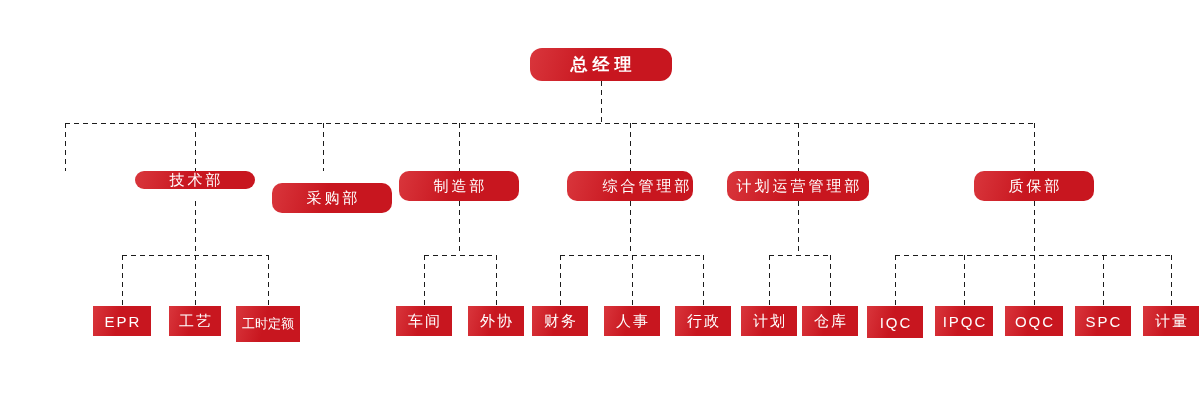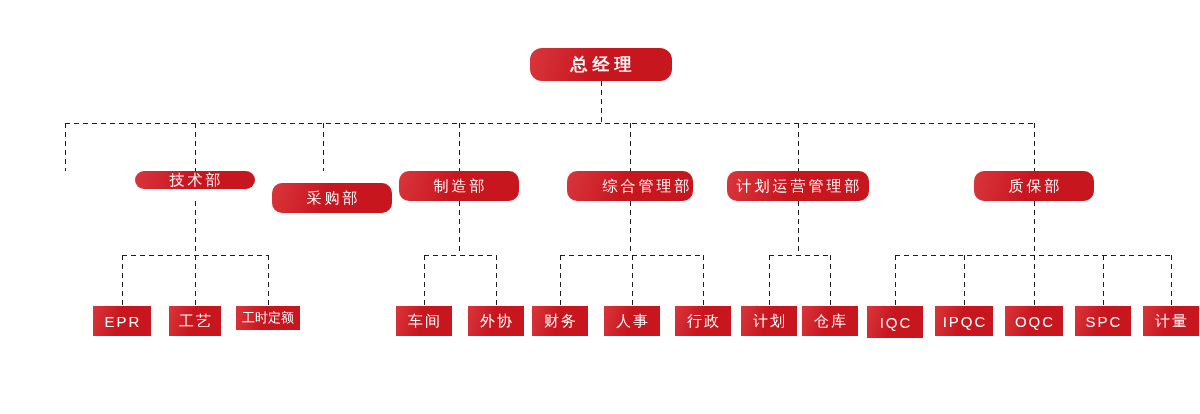"工时定额" div.node { height: 24px -> 36px }
